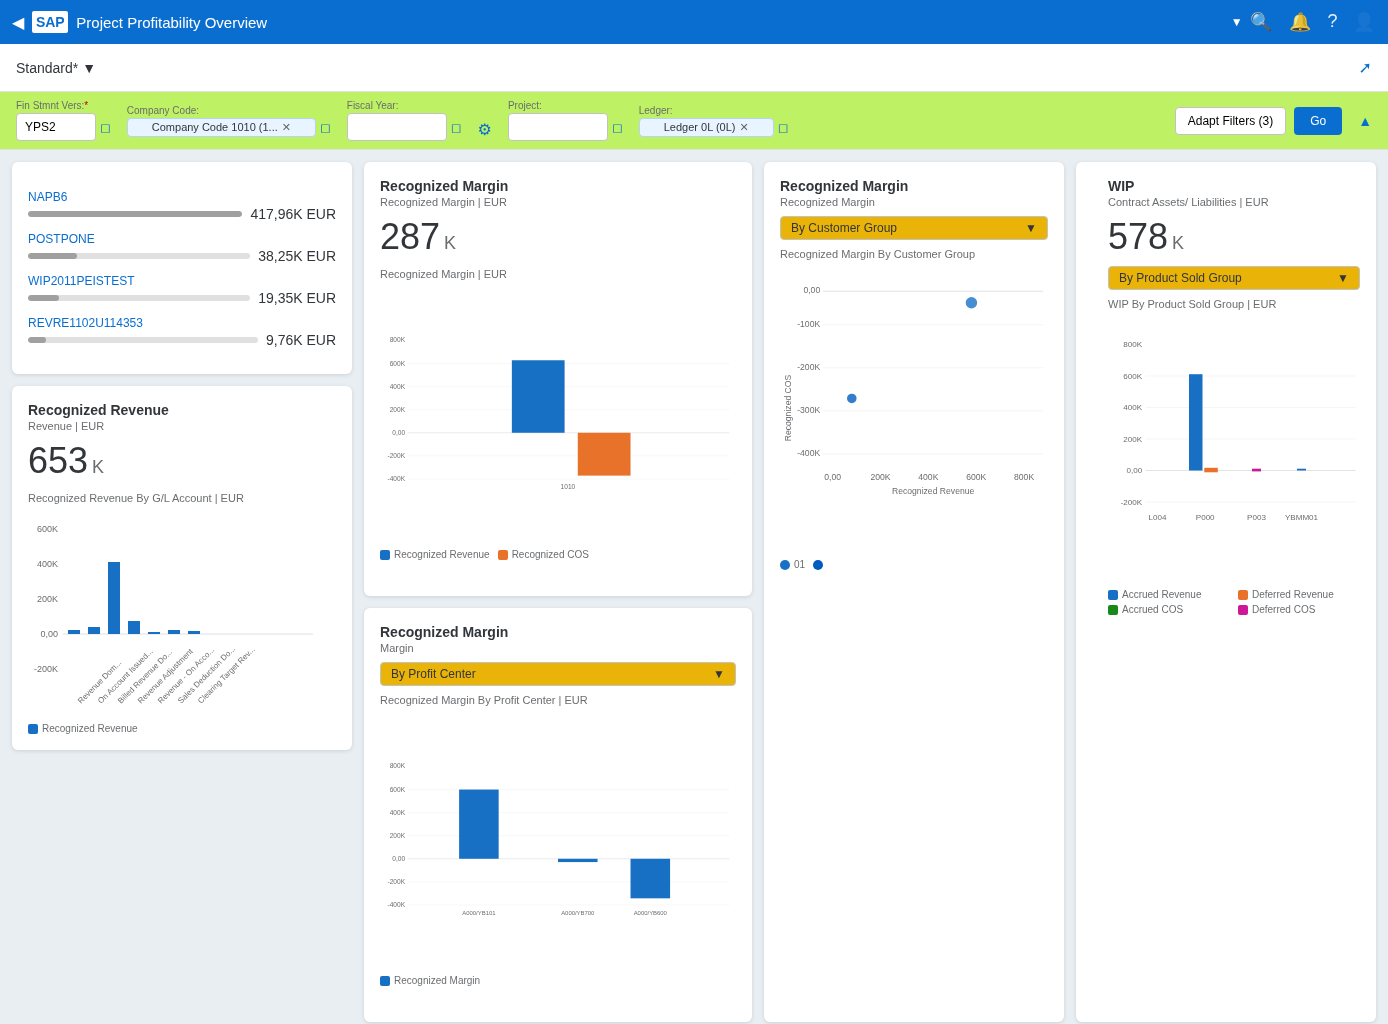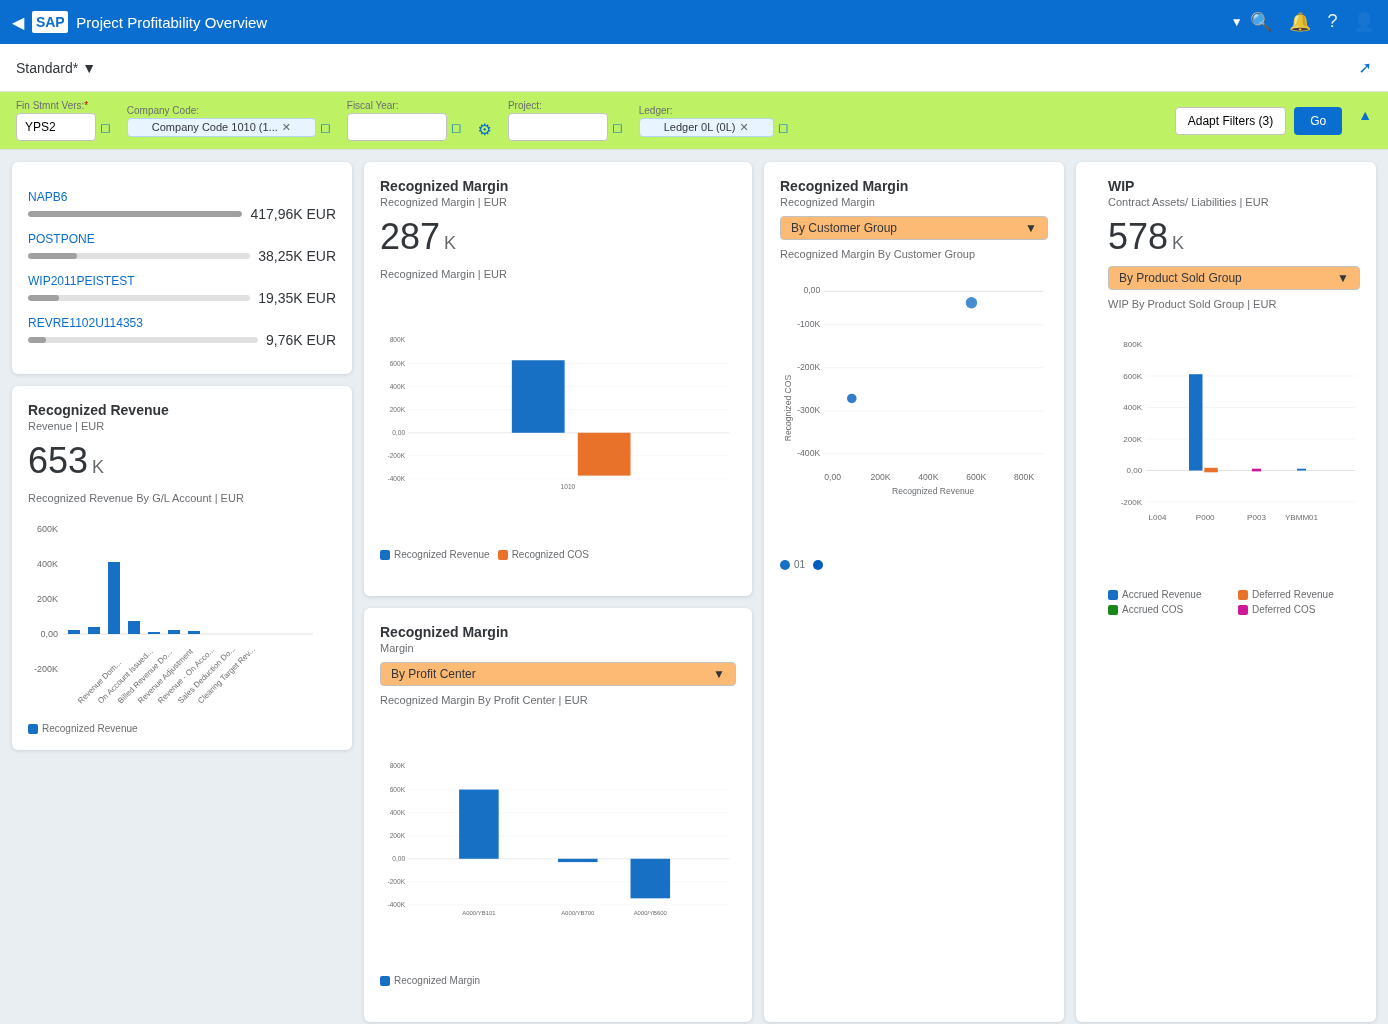"Adapt Filters (3)" .filter-actions { align-items: flex-start -> center }
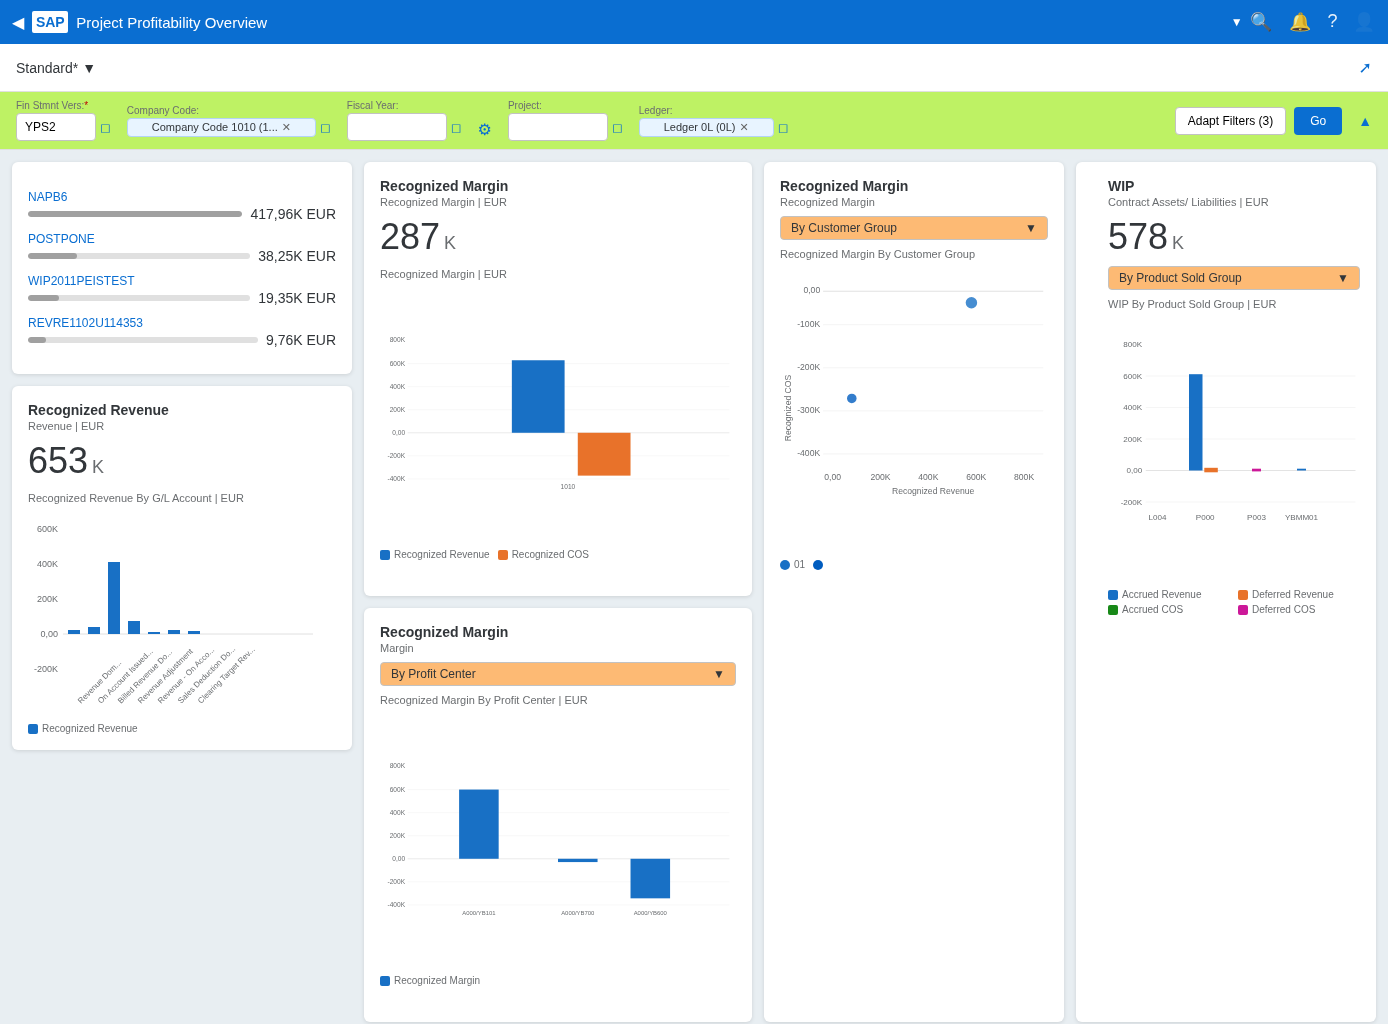"By Customer Group" .select-btn { background: #fdba74 -> #eab308 }
